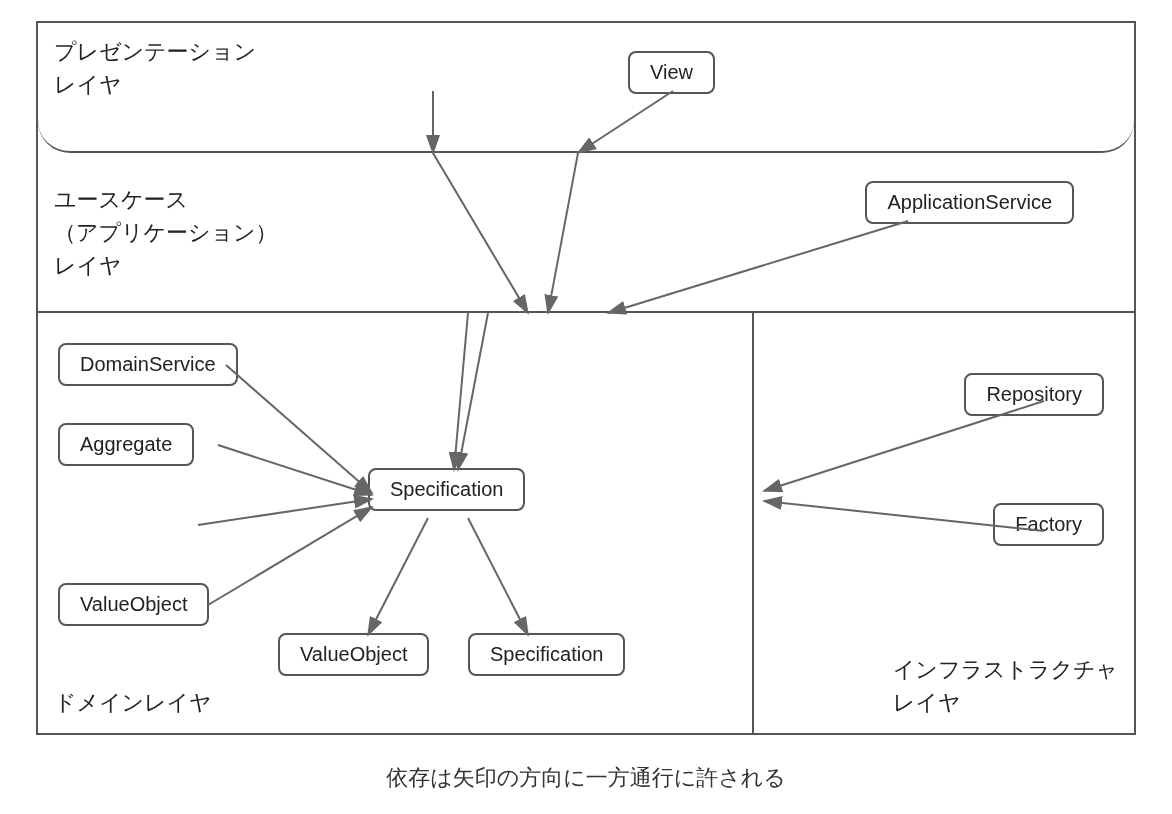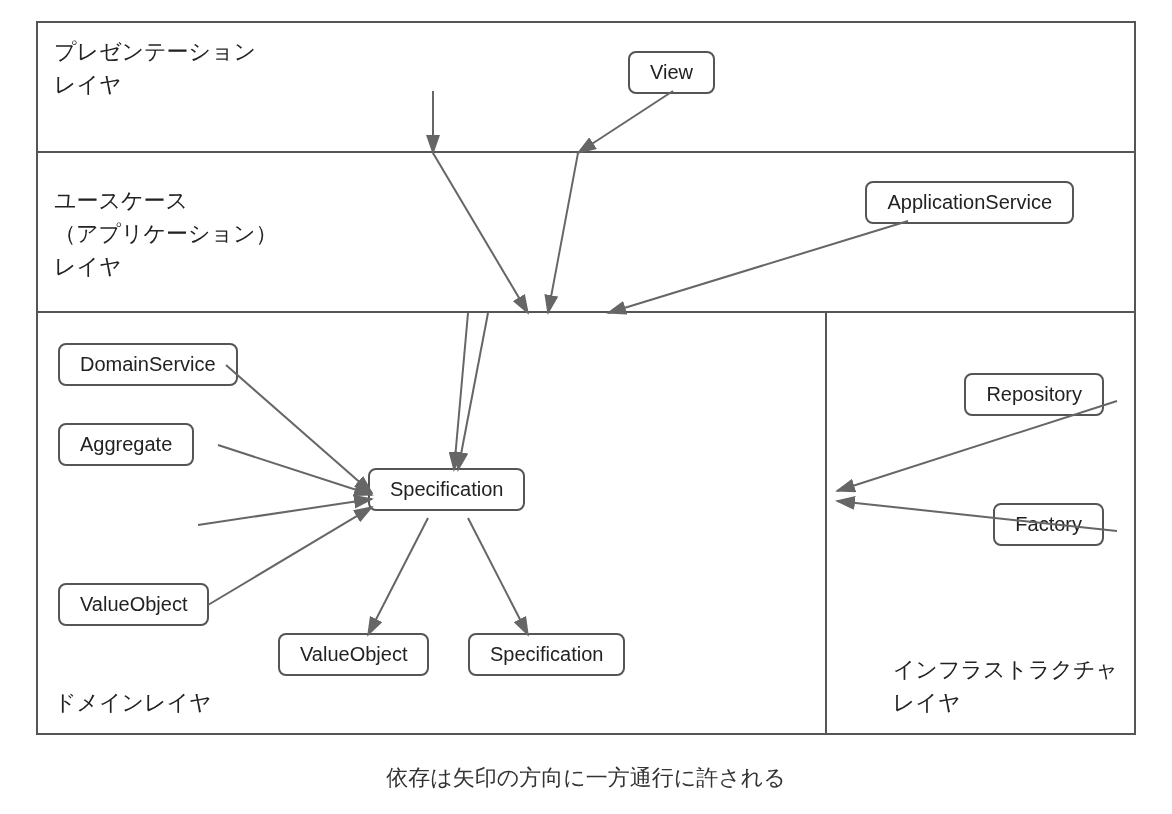"プレゼンテーション" .layer-presentation { border-radius: none -> 32px }
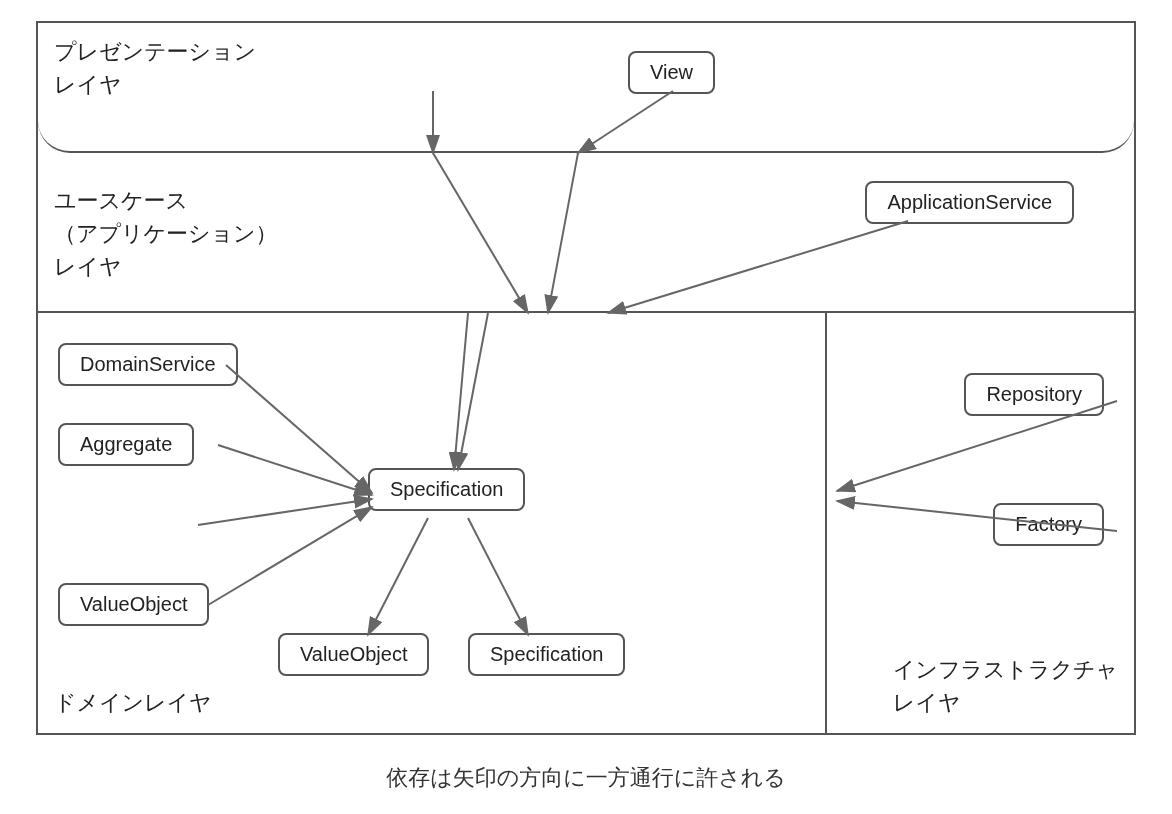"ユースケース" .layer-usecase { align-items: flex-end -> center; padding: 28px 16px -> 12px 16px }
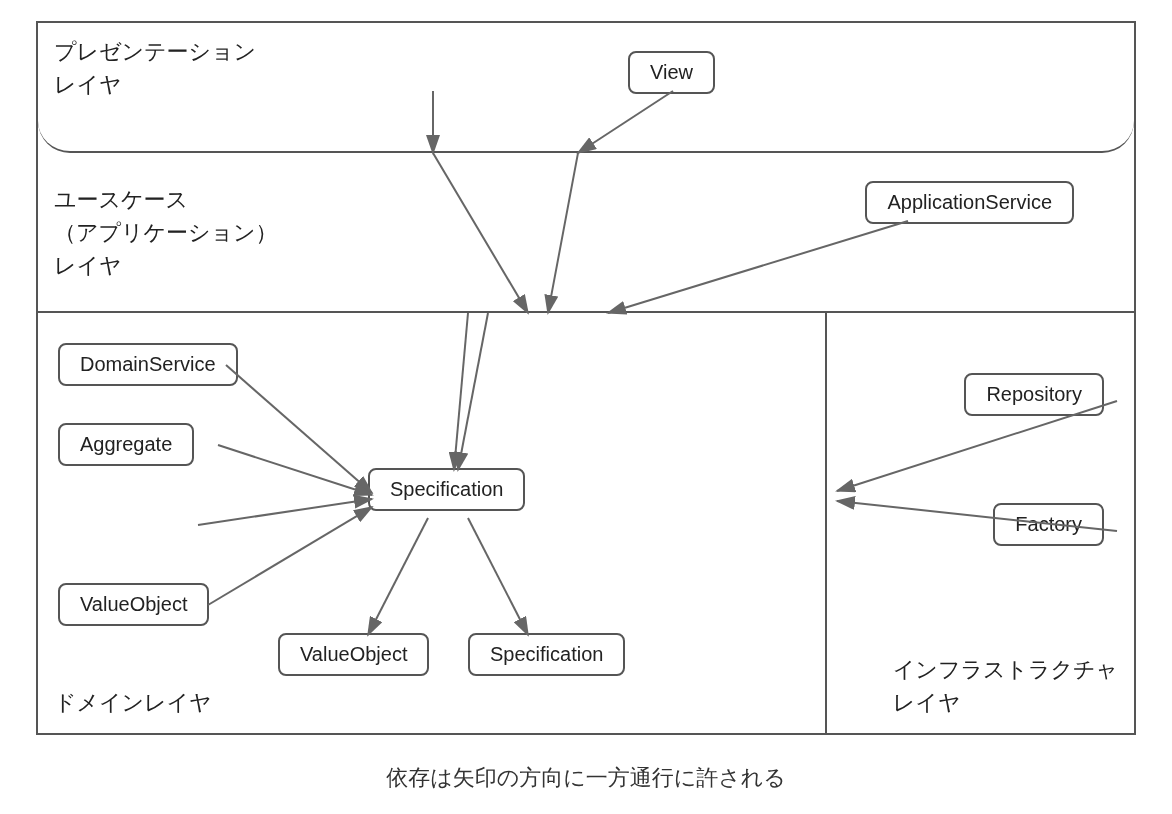"Repository" .layer-infra { width: 307px -> 380px }
